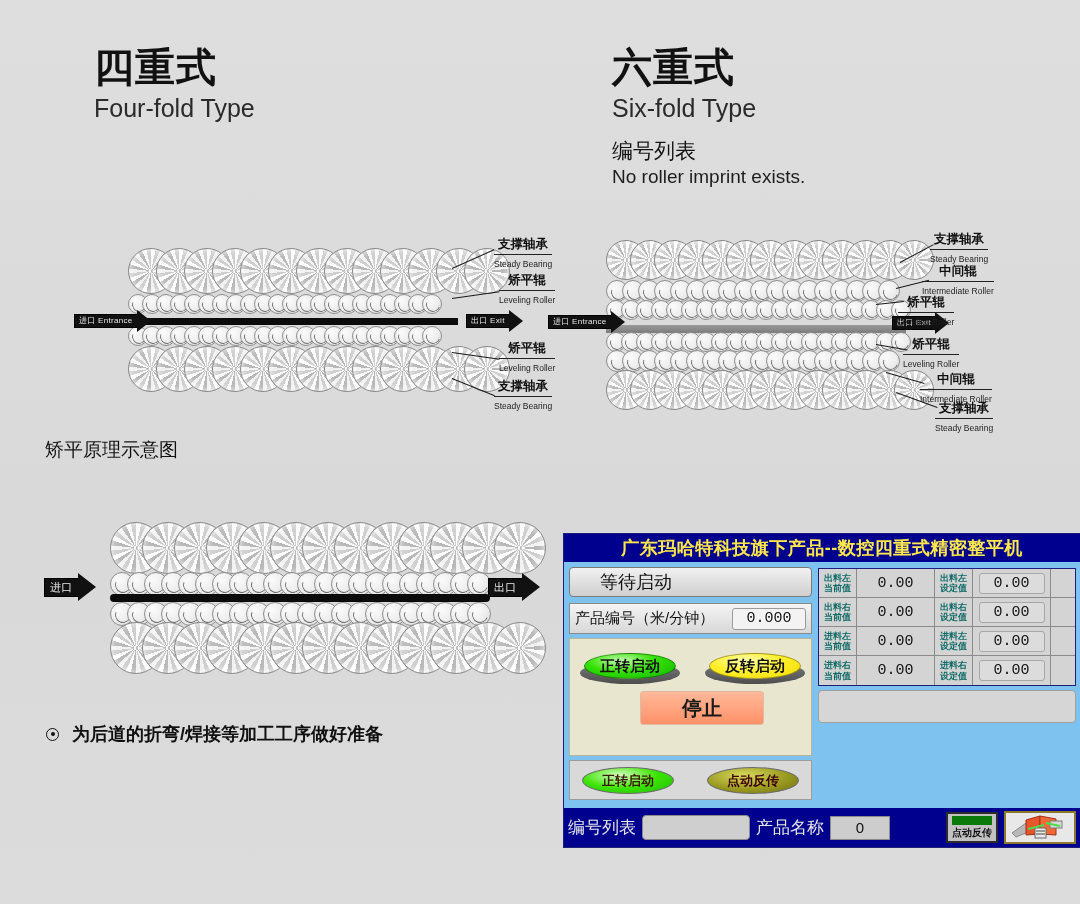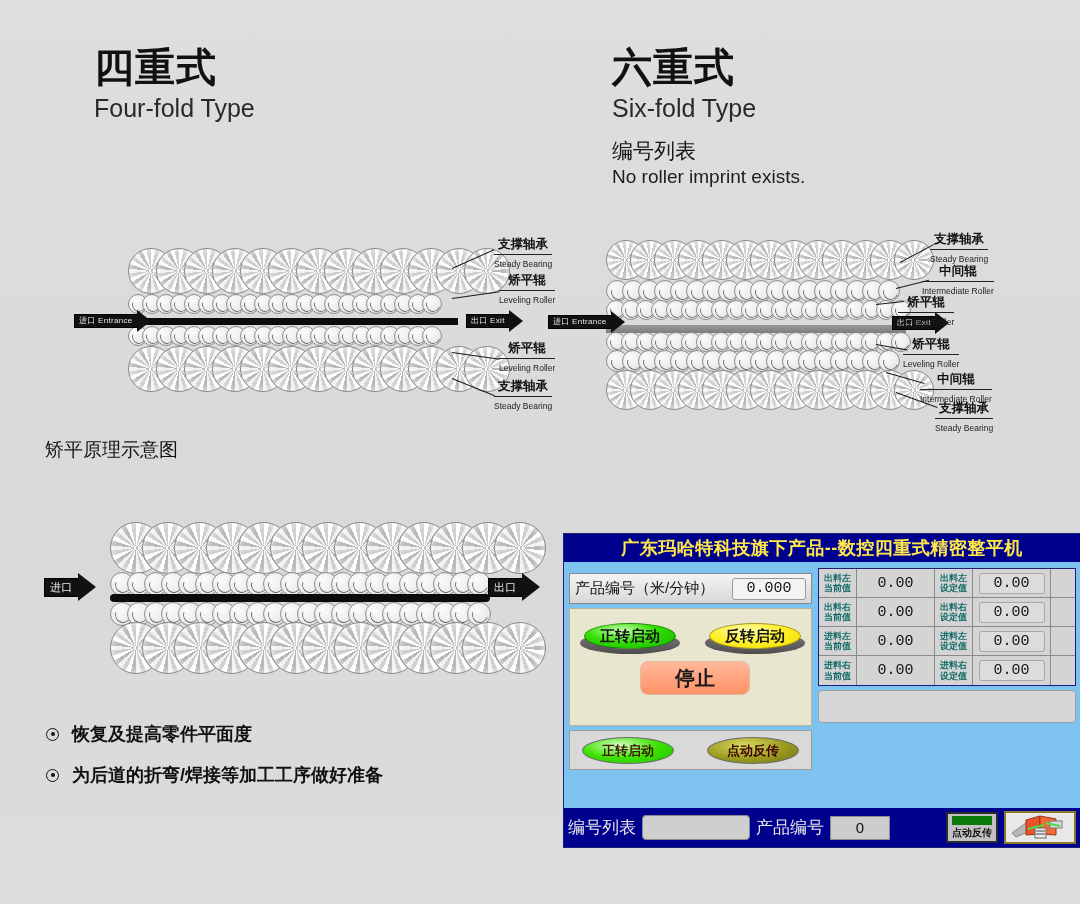"等待启动" div.status-bar { html: none -> <div>等待启动</div> }
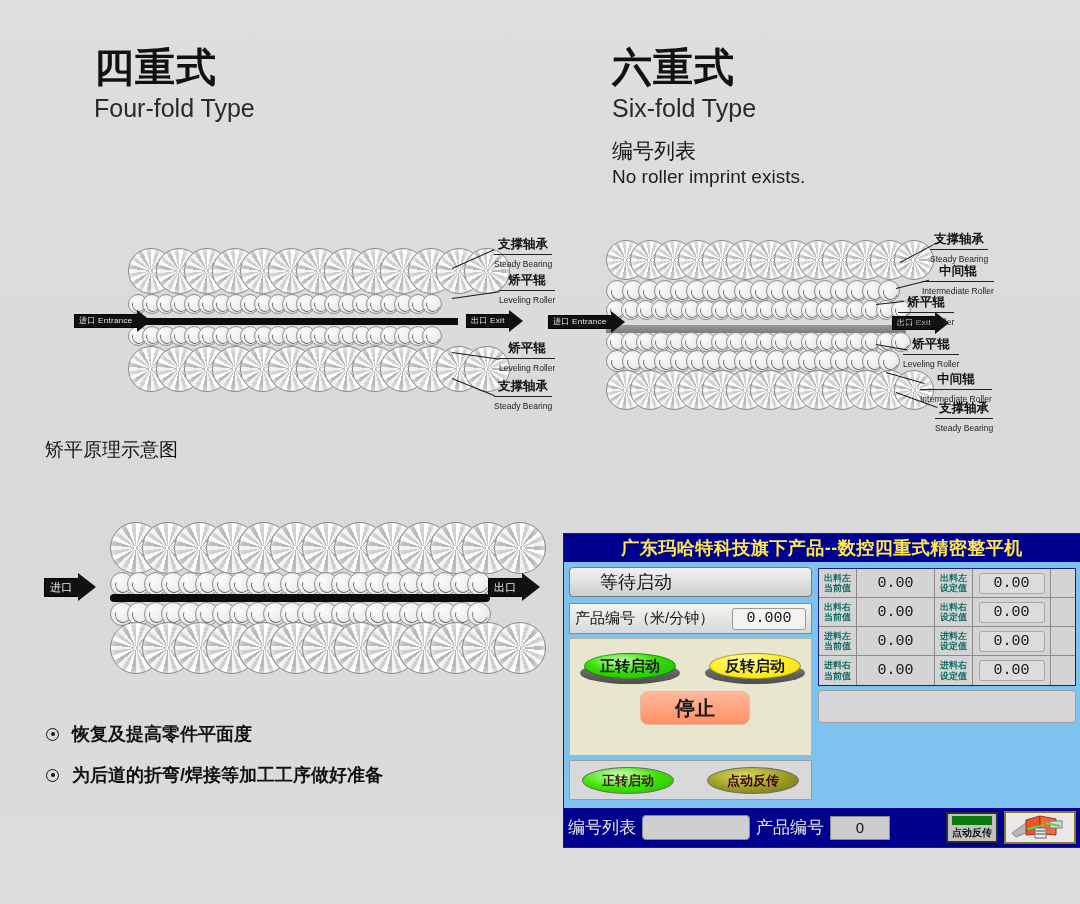"停止" .stop-btn { border-radius: 8px -> 3px; width: 110px -> 124px }
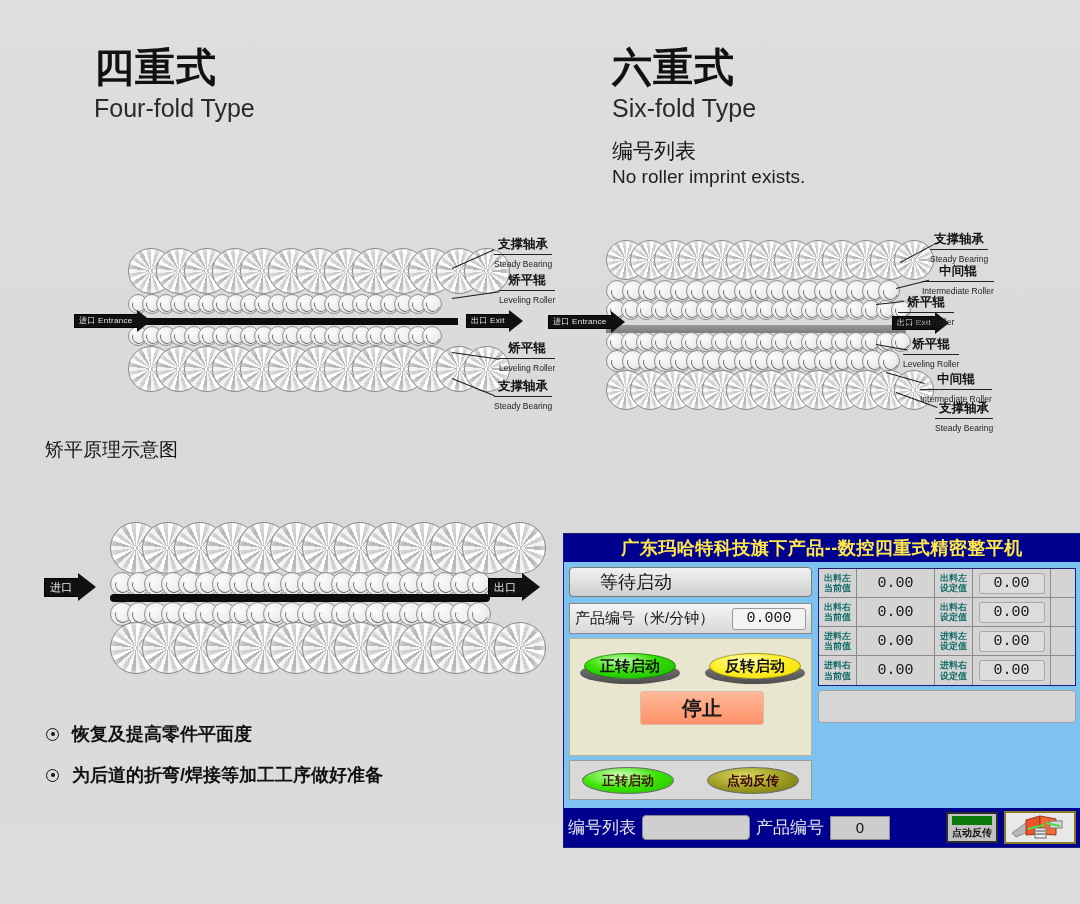"恢复及提高零件平面度" div.bullet { html: <div> <div></div> <div>恢复及提高零件平面度</div> </div> -> none }
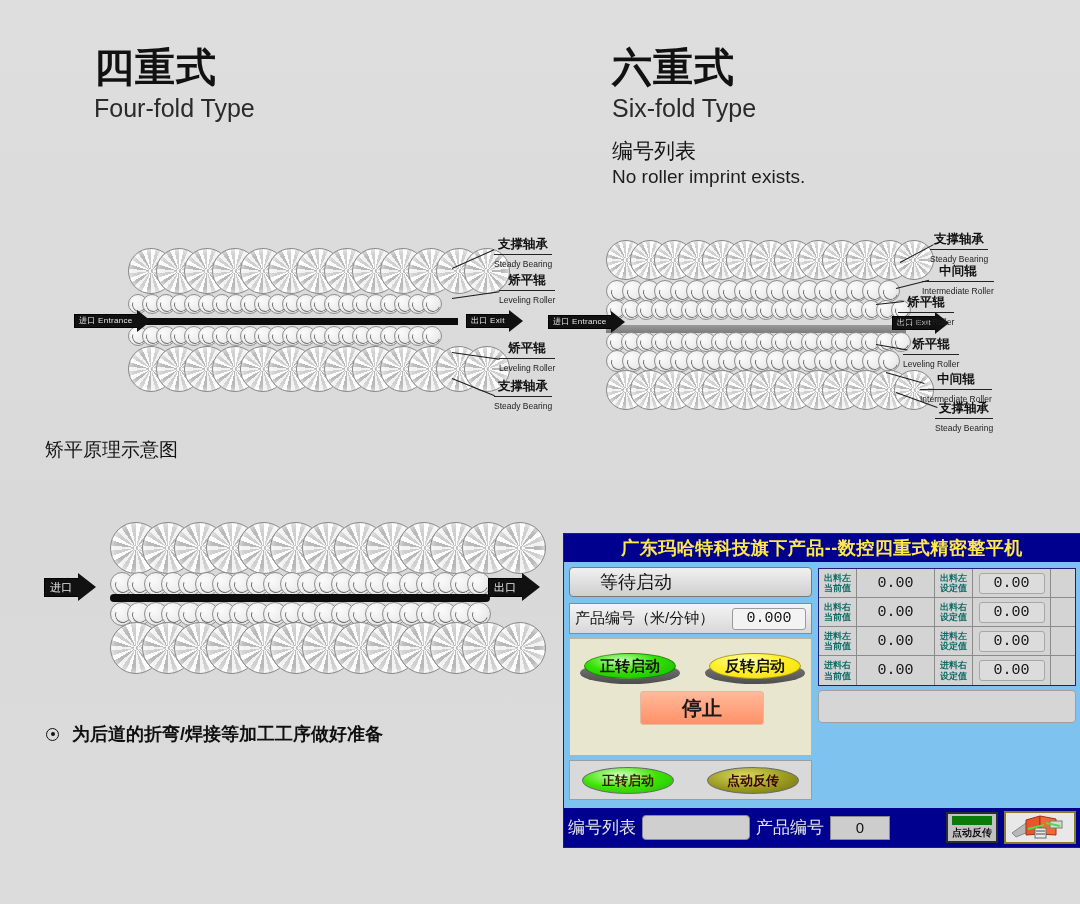"产品编号" div.flbl { text: 编号 -> 名称 }
